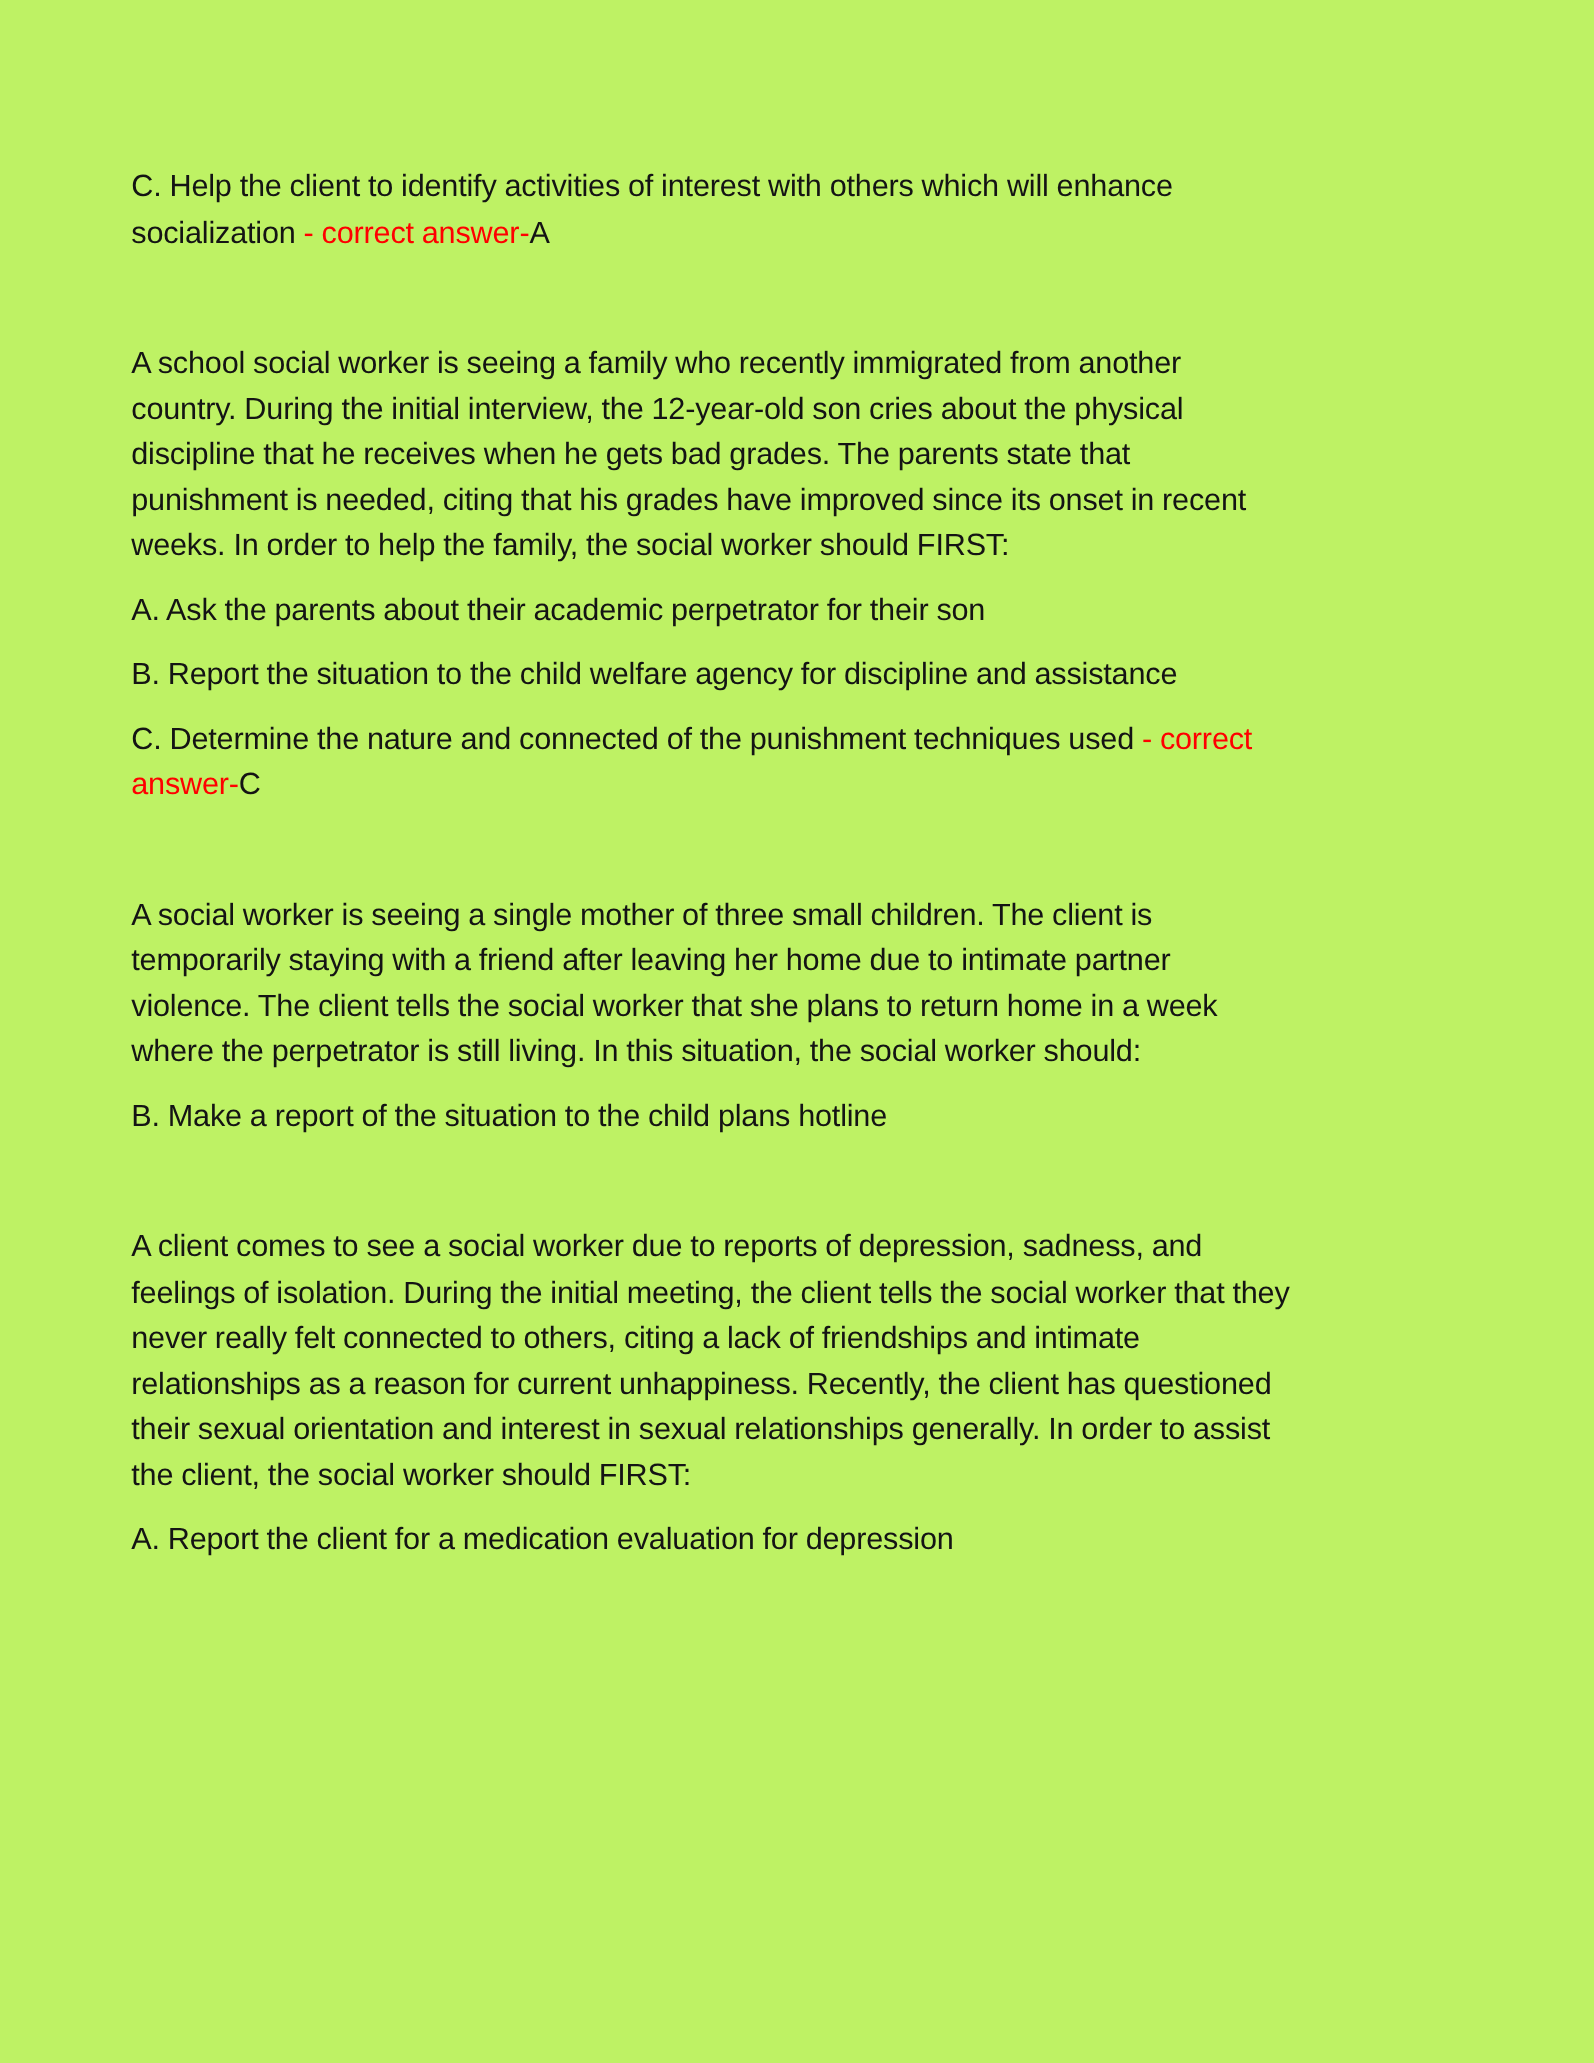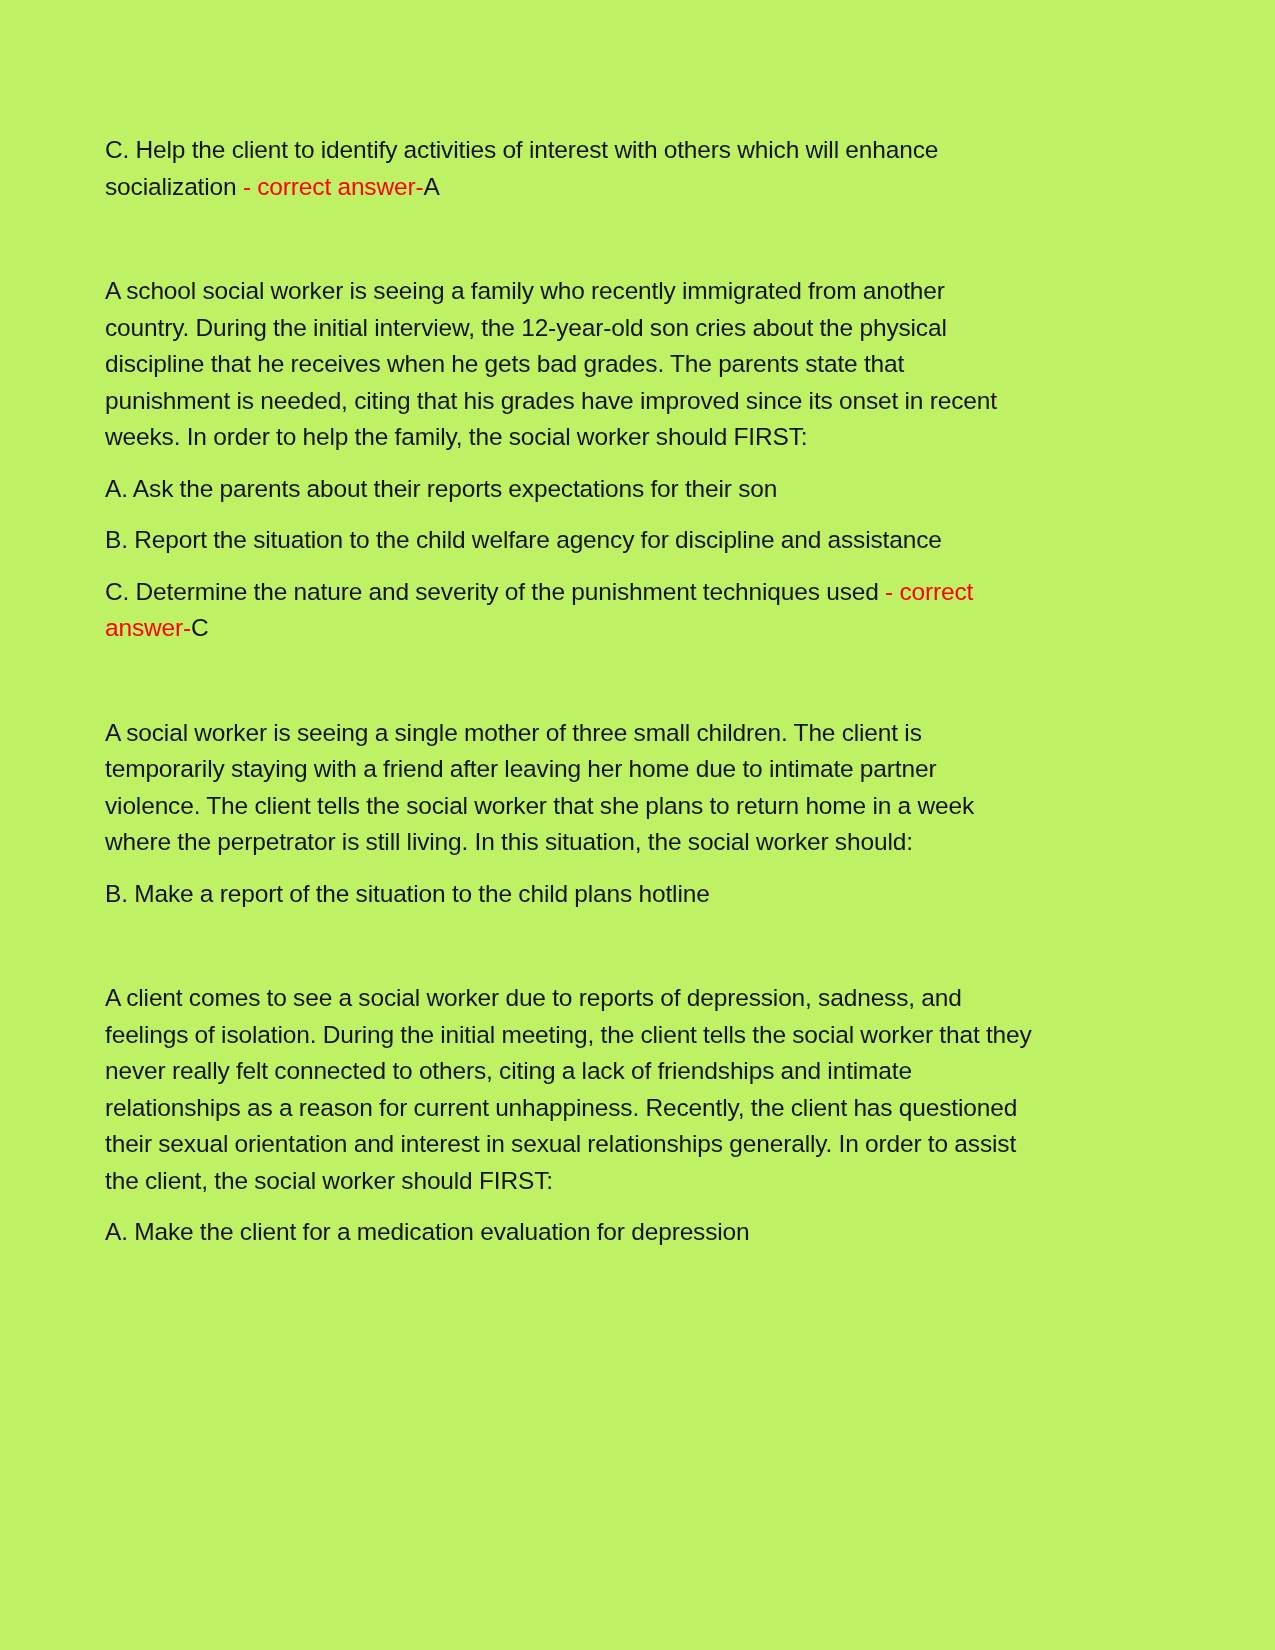"A. Ask the parents about" span { text: reports expectations -> academic perpetrator }
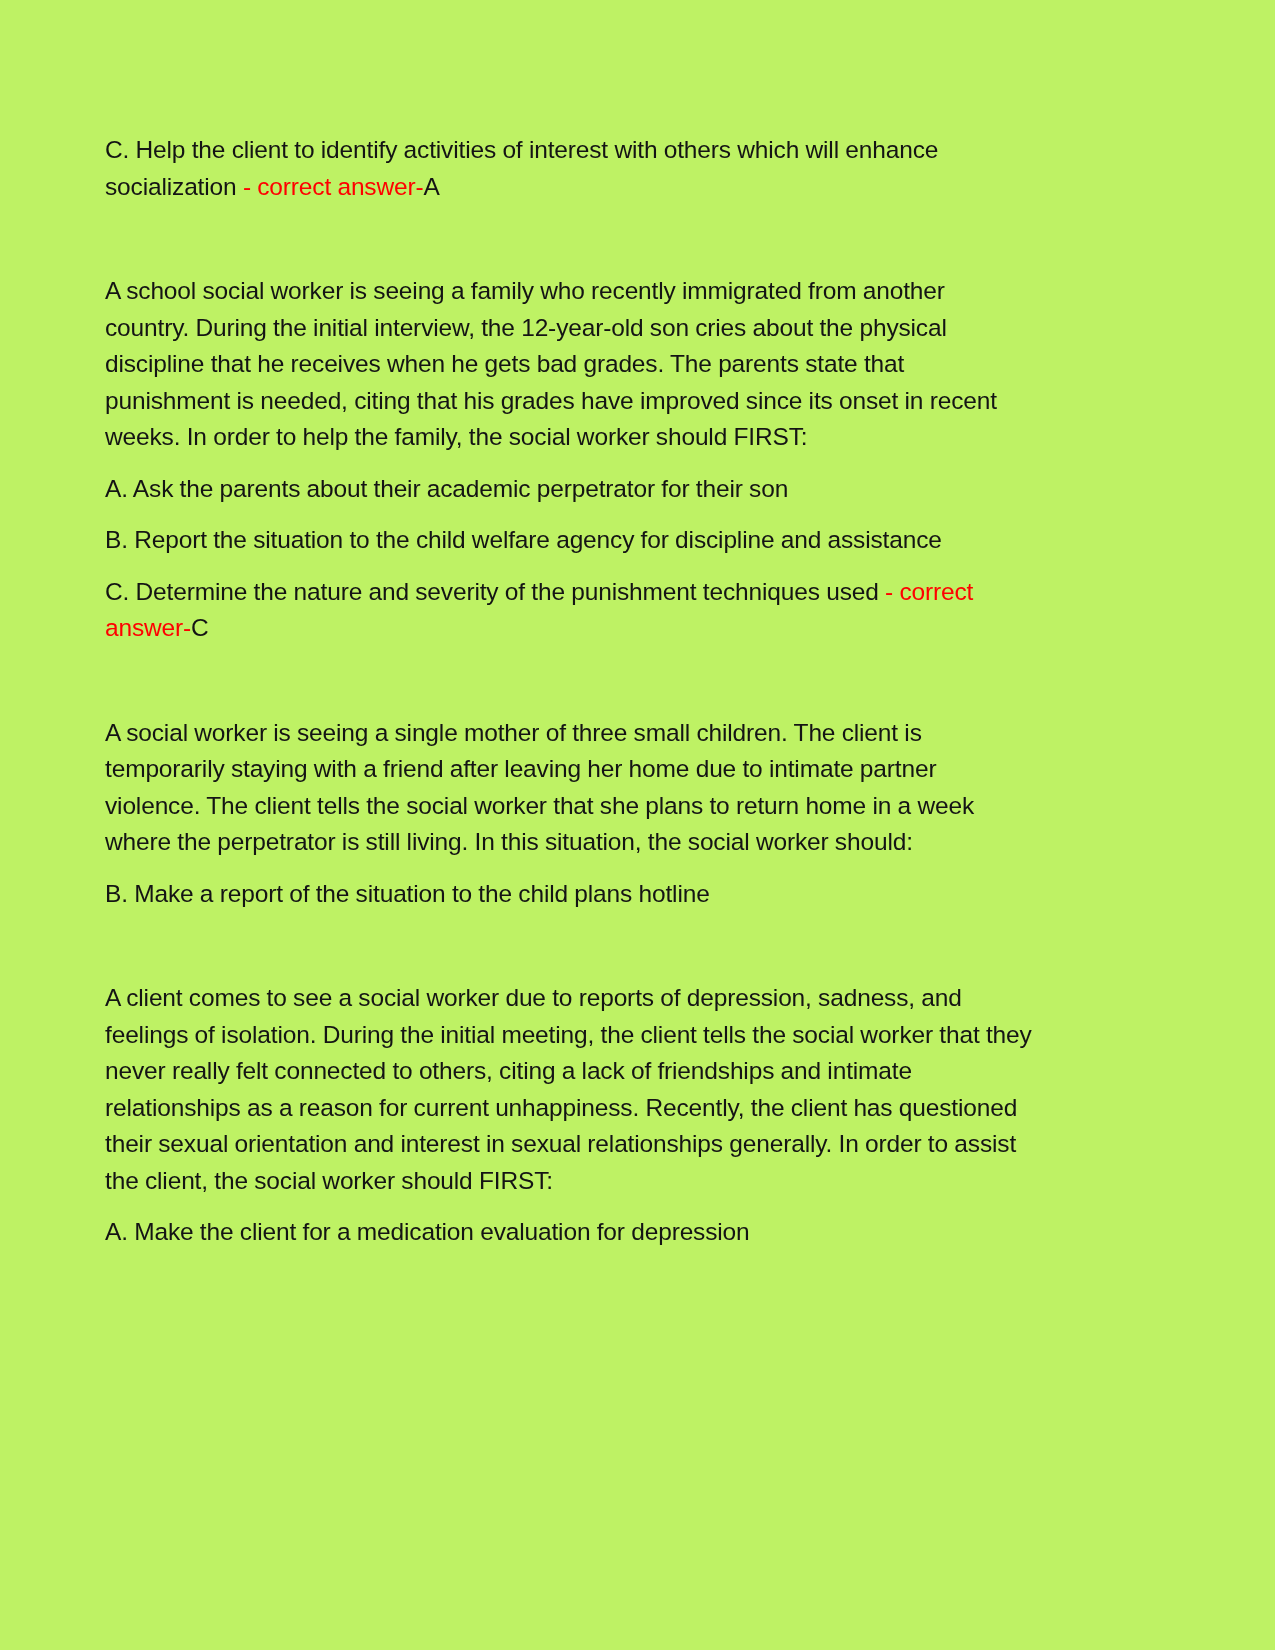"C. Determine the nature and" span { text: severity -> connected }
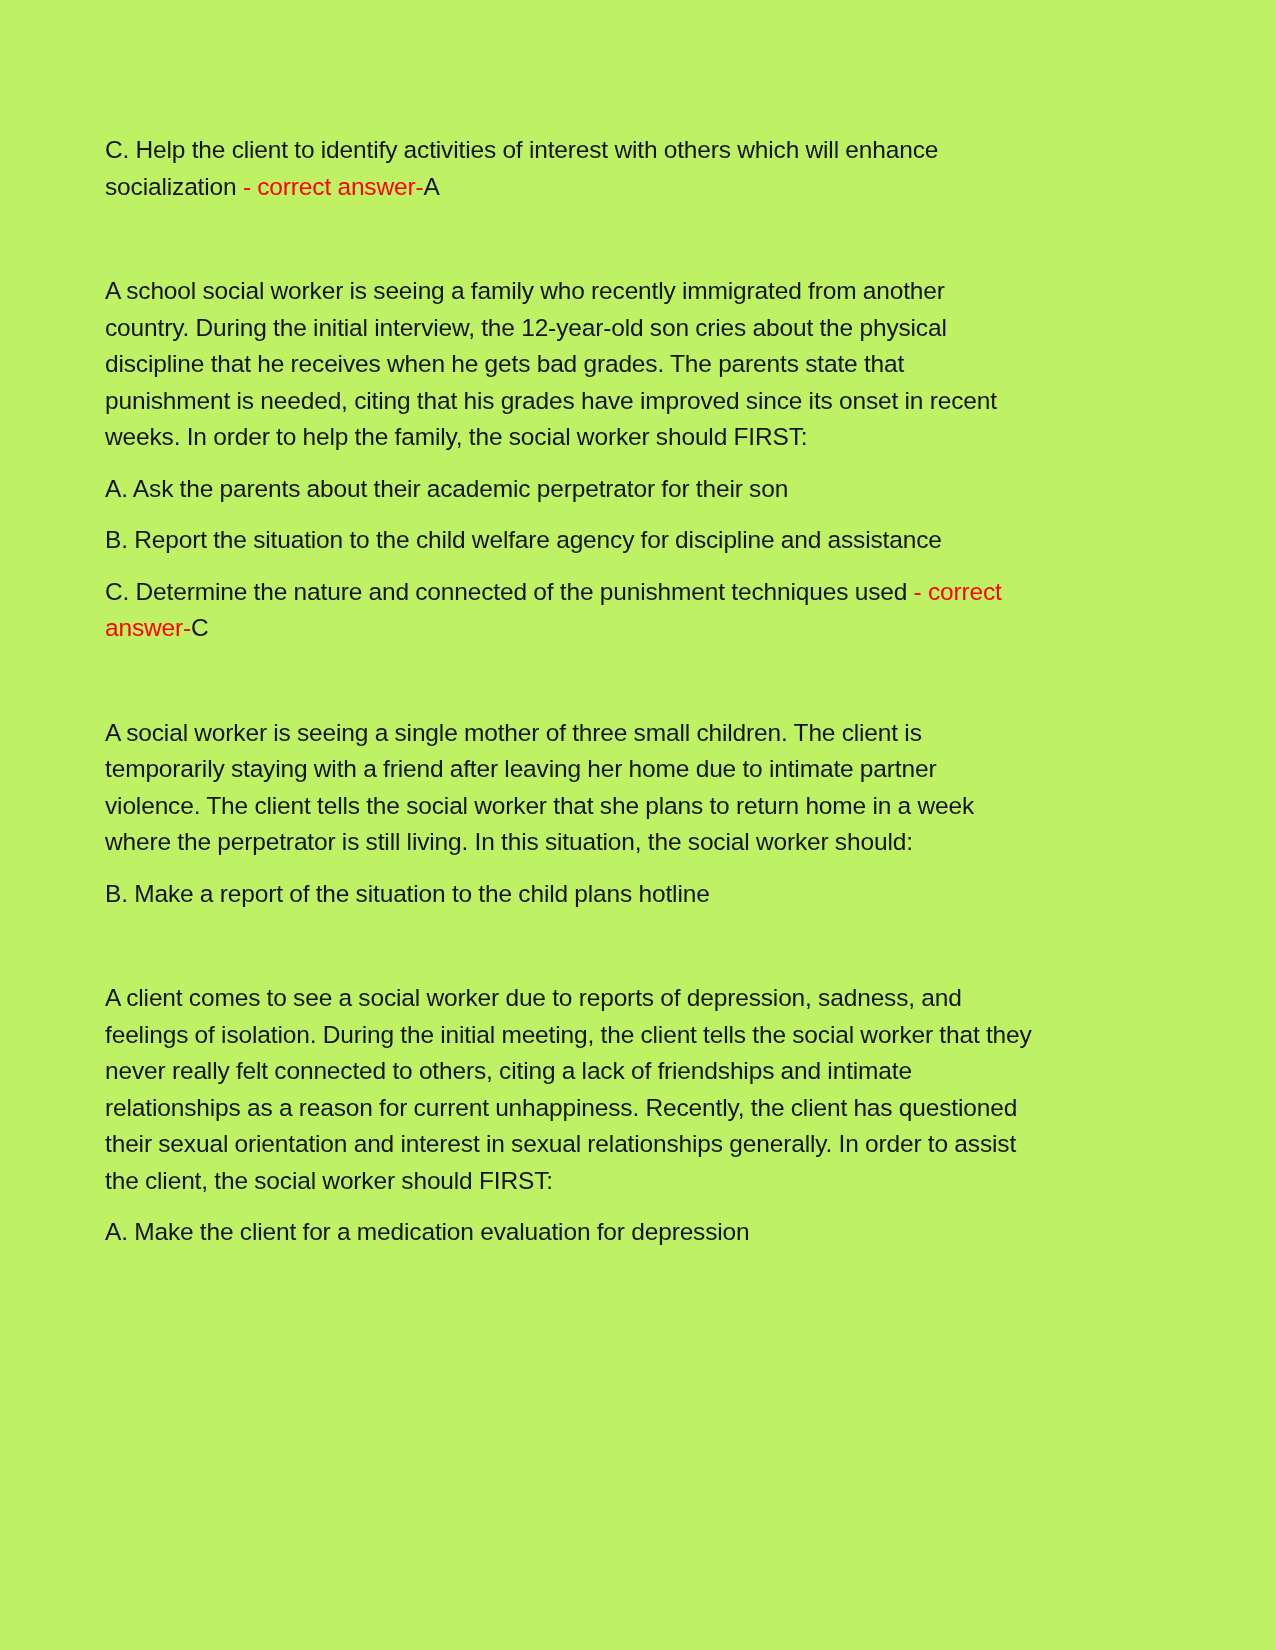"A. Make the client for" span { text: Make -> Report }
